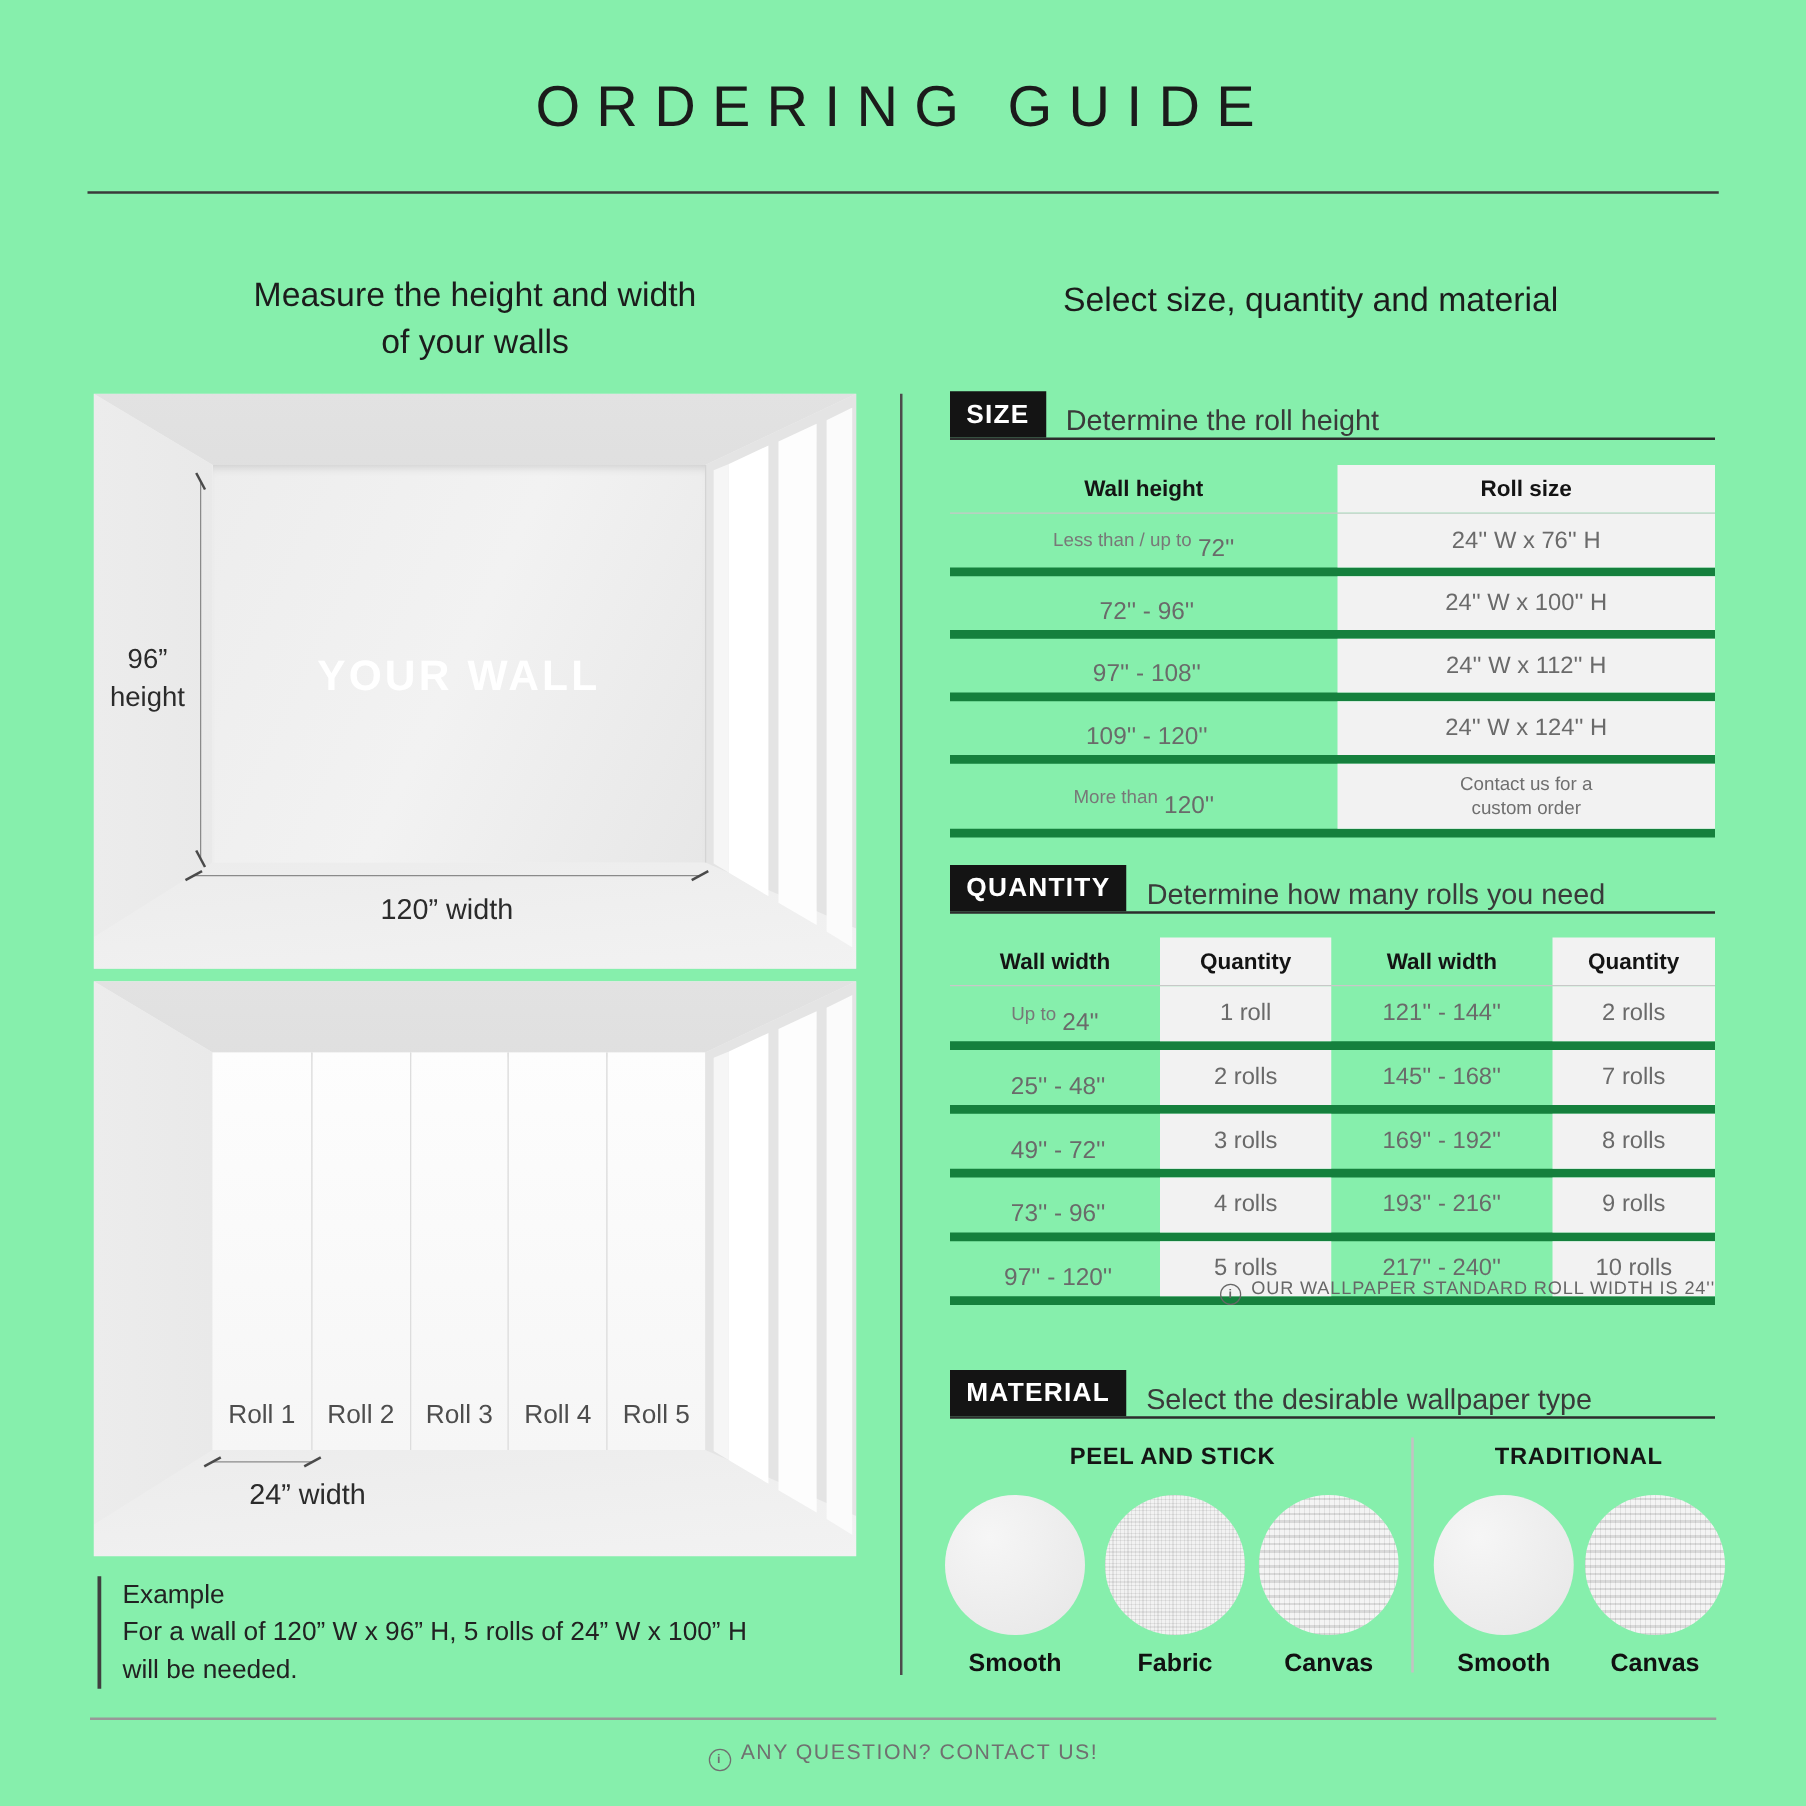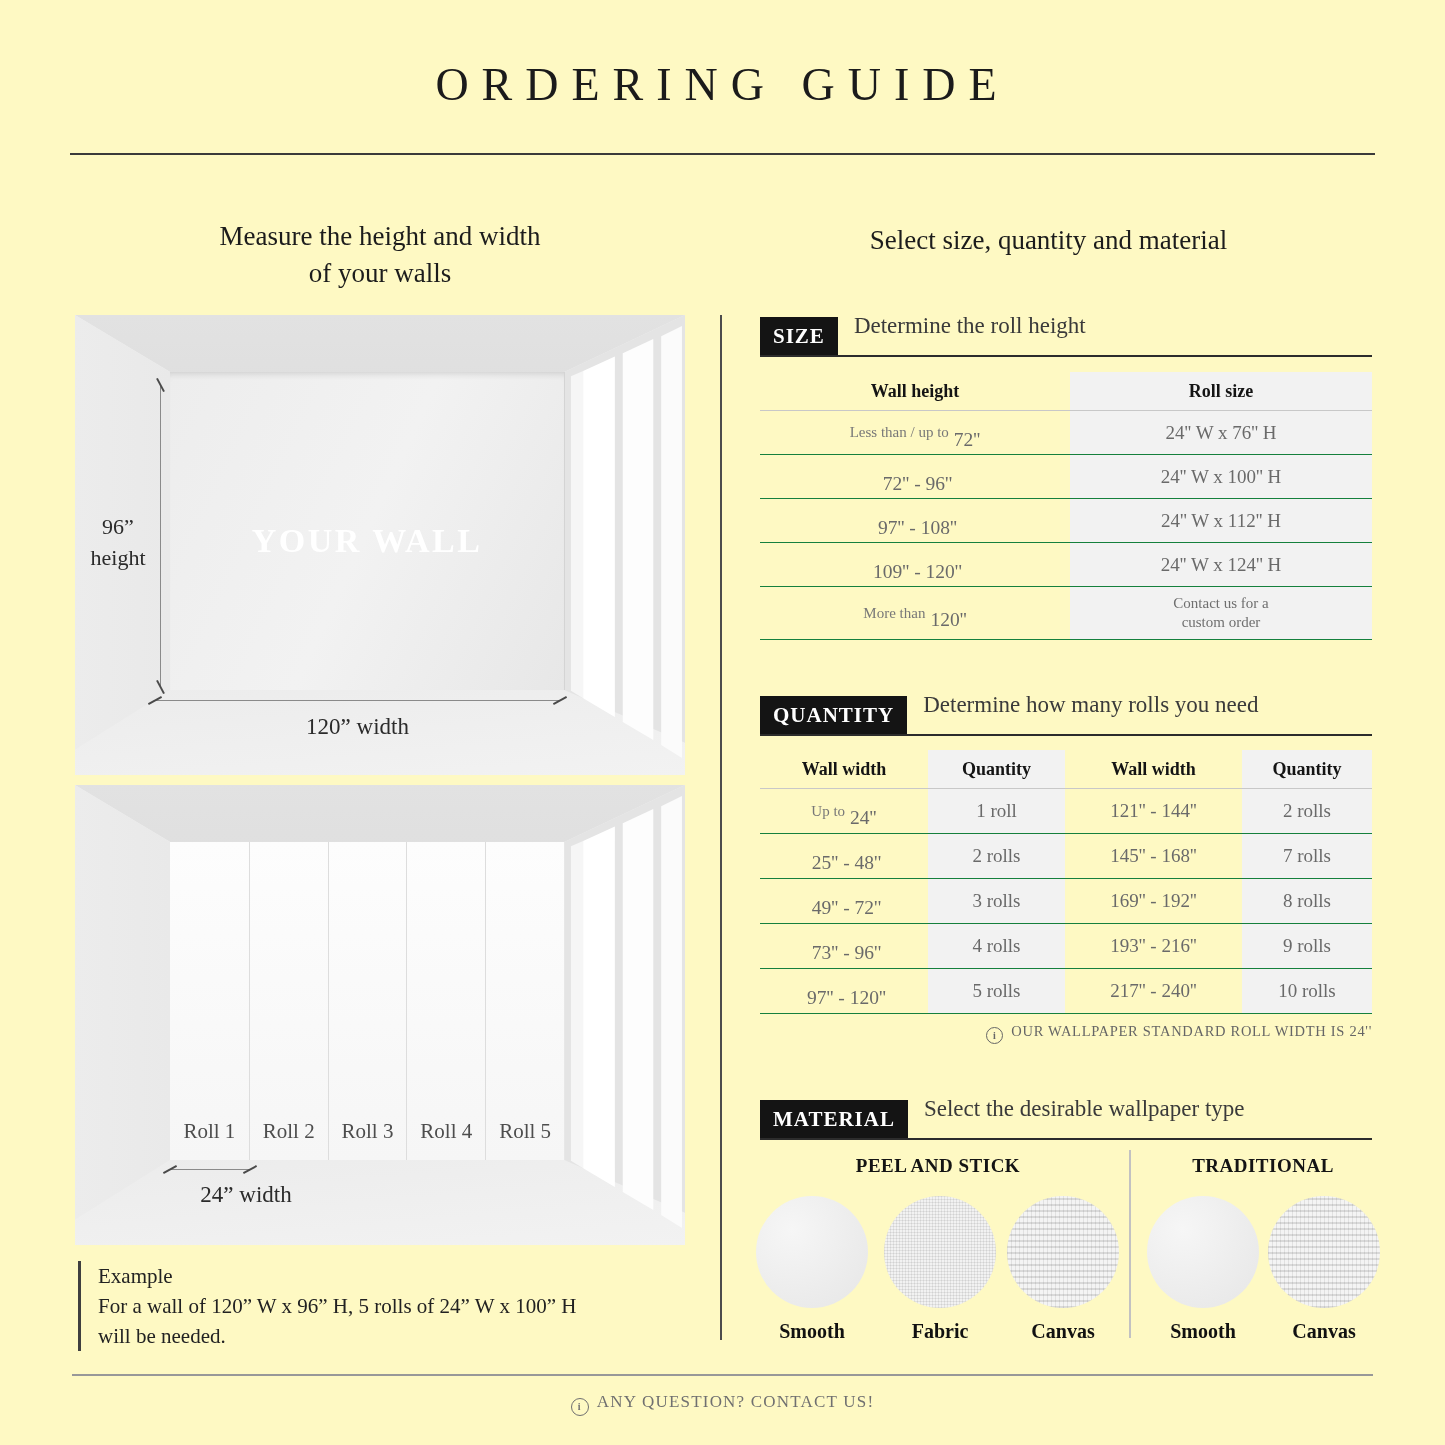"ORDERING GUIDE" .canvas { background: #fef9c3 -> #86efac; font-family: Liberation Serif, serif -> Liberation Sans, sans-serif }
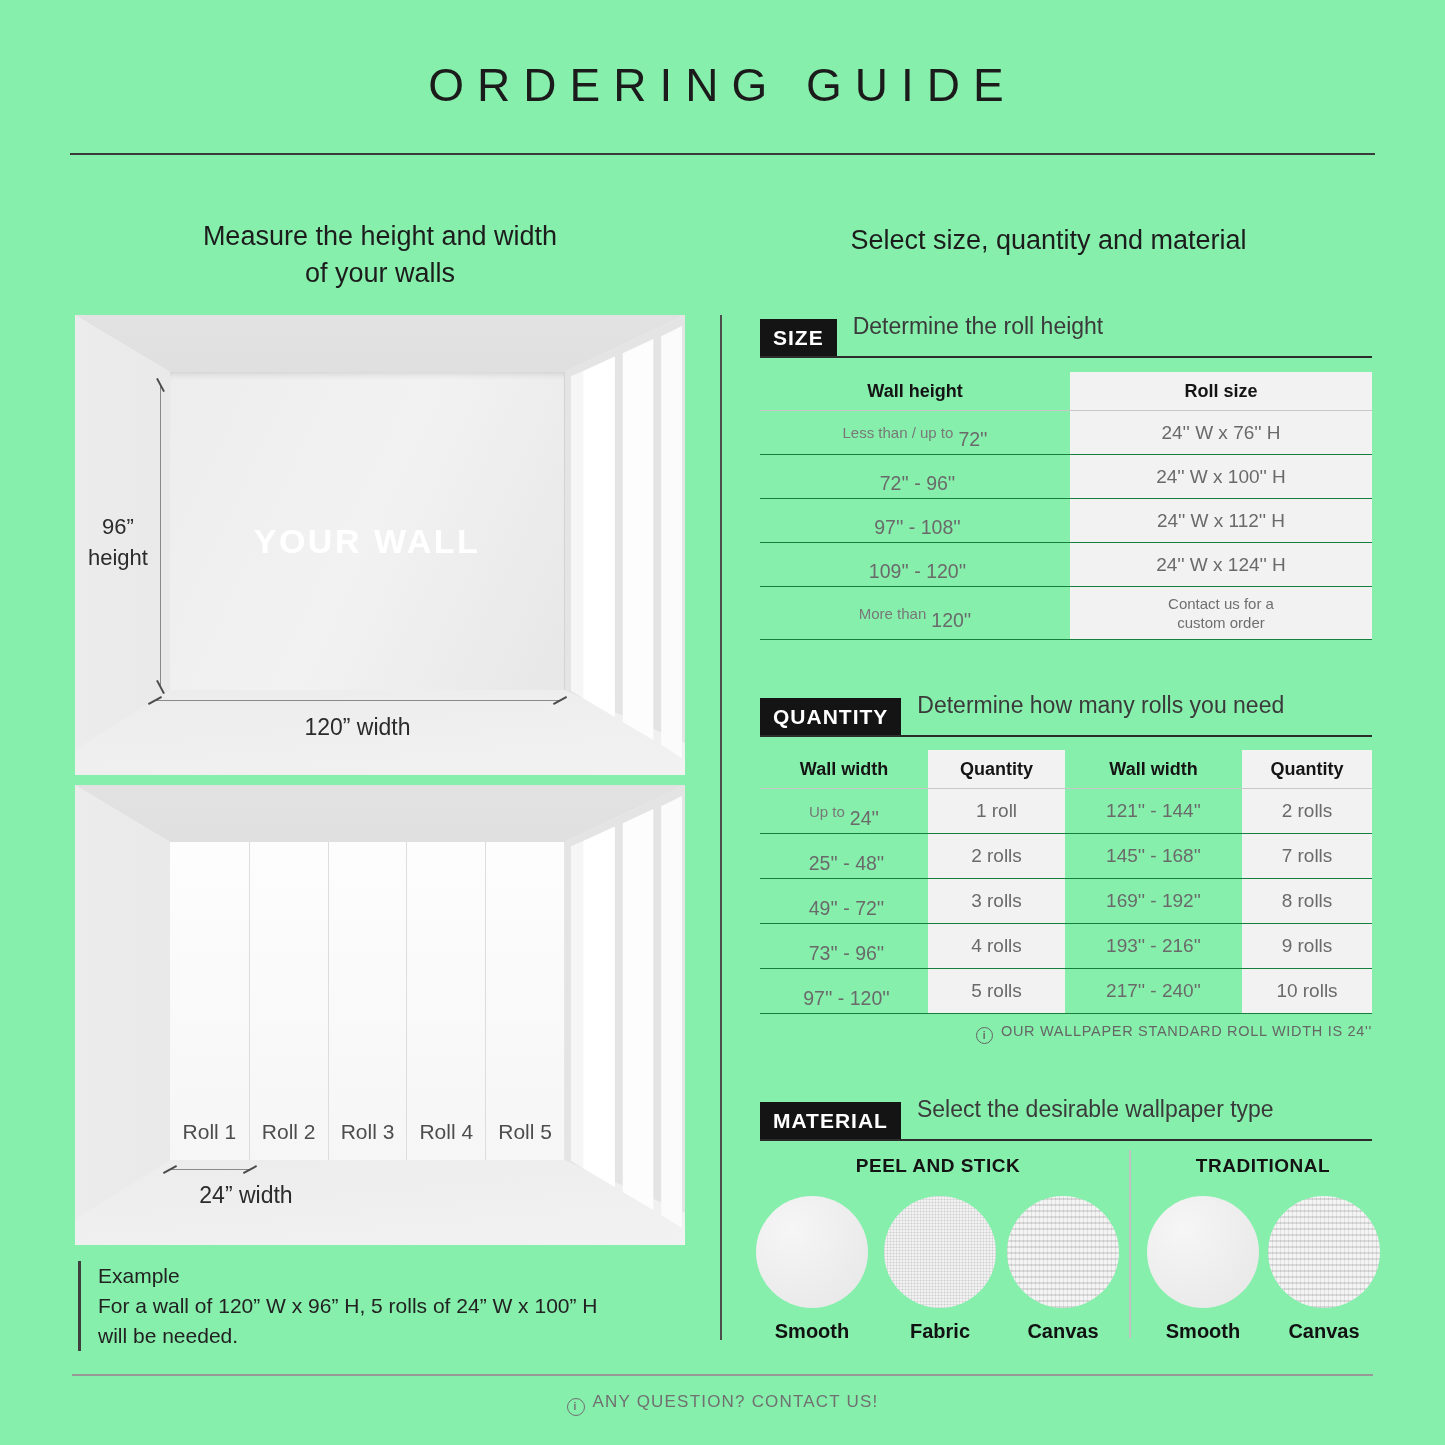"Determine the roll height" .sec .desc { padding-bottom: 16px -> 0 }
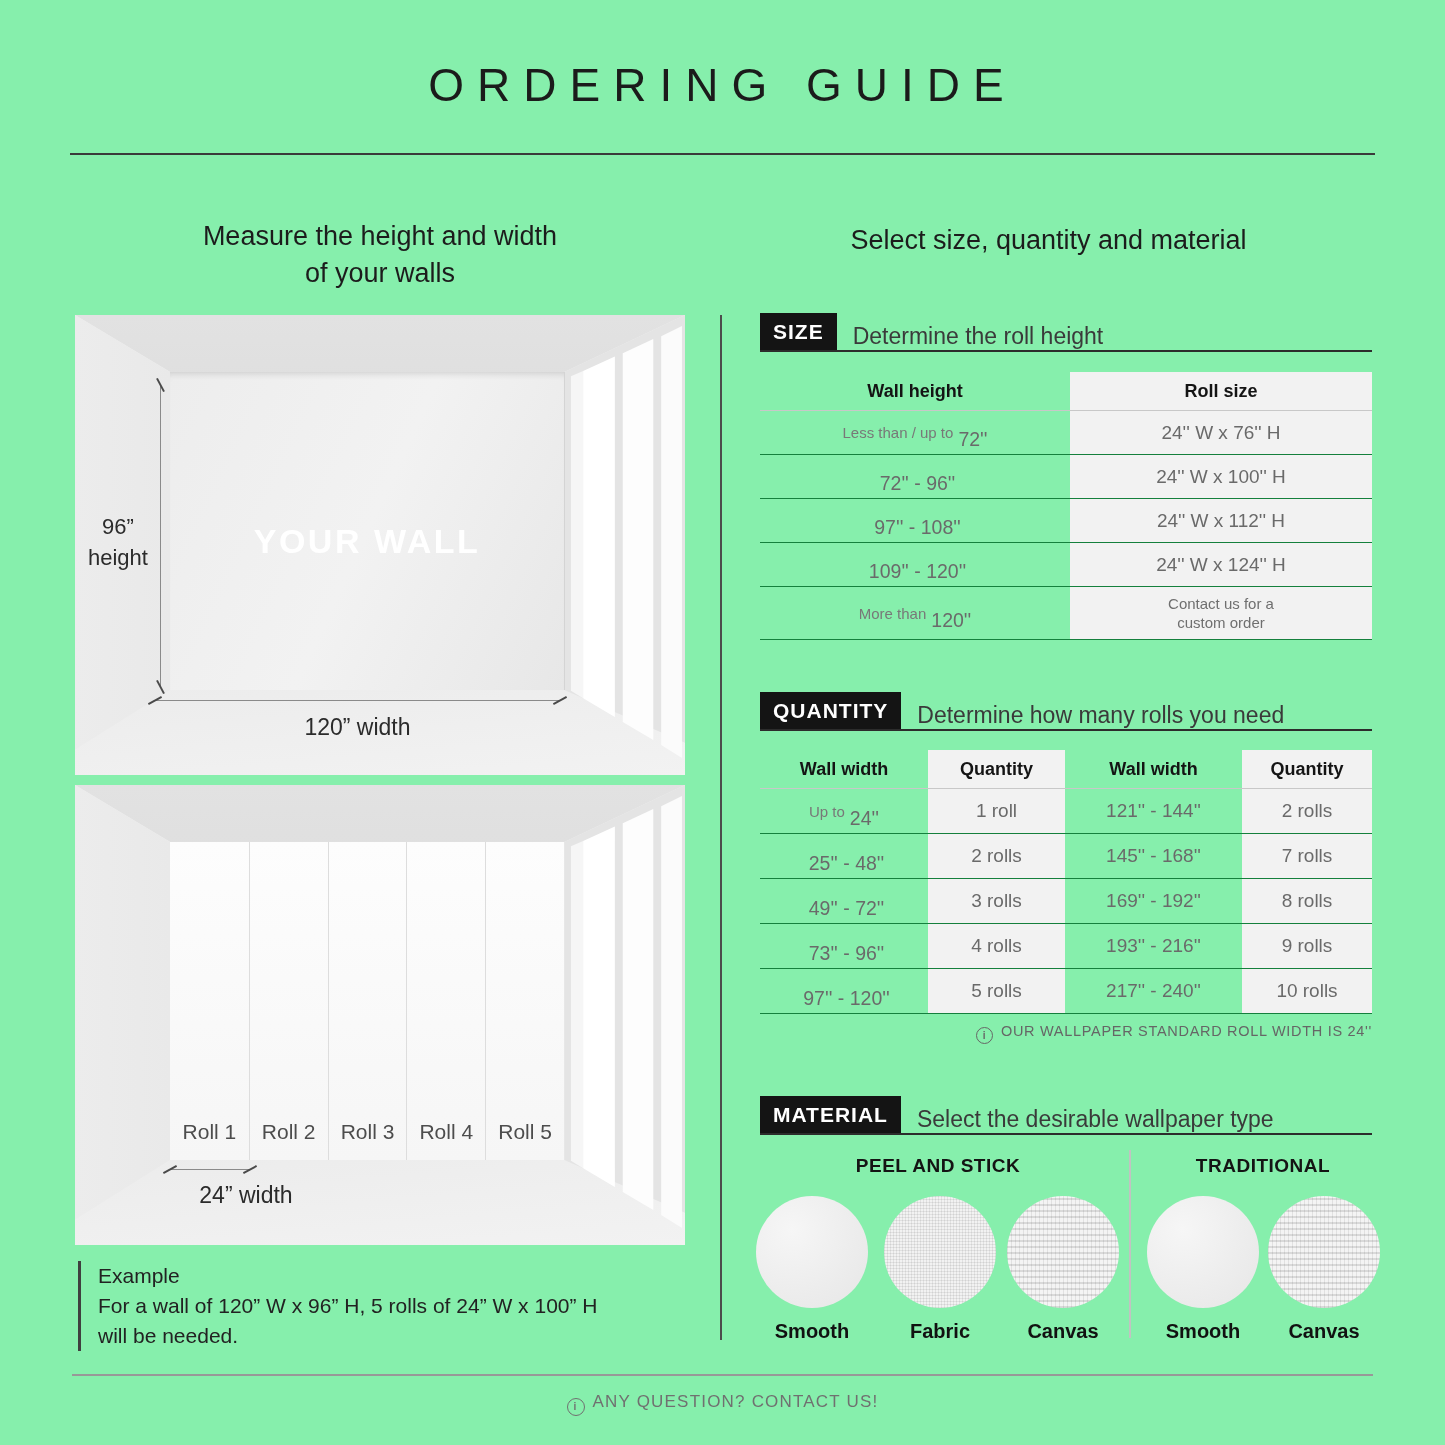"Less than / up to" .trow { border-bottom: 1px solid #15803d -> 7px solid #15803d }
